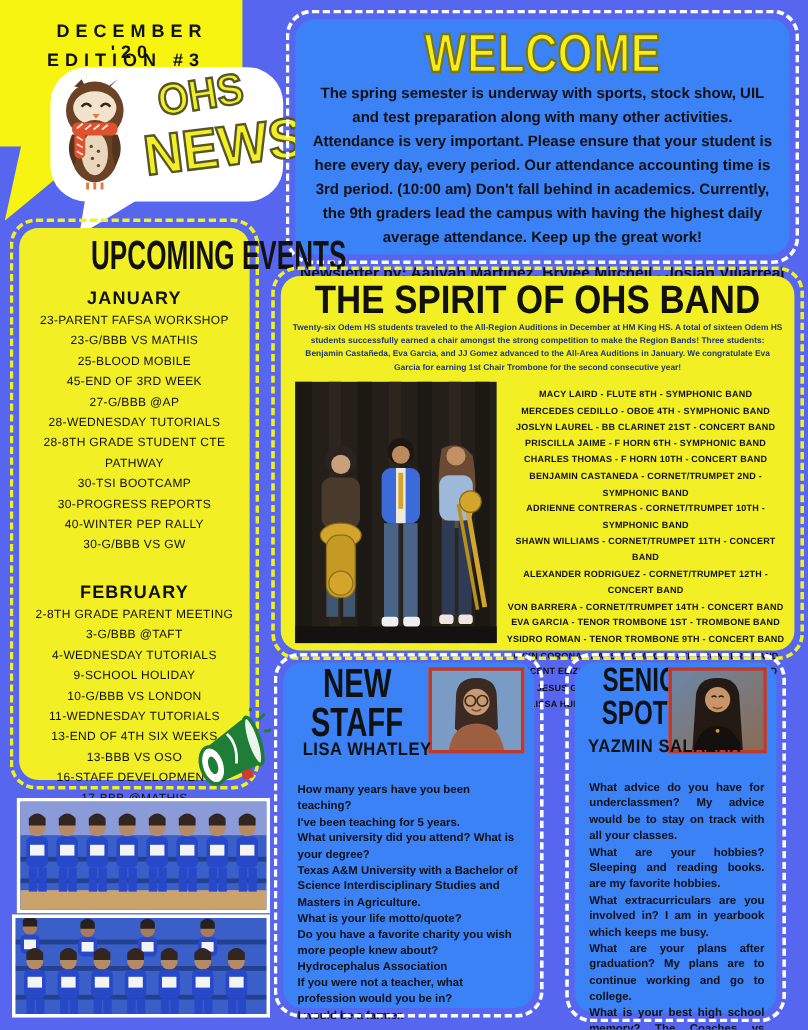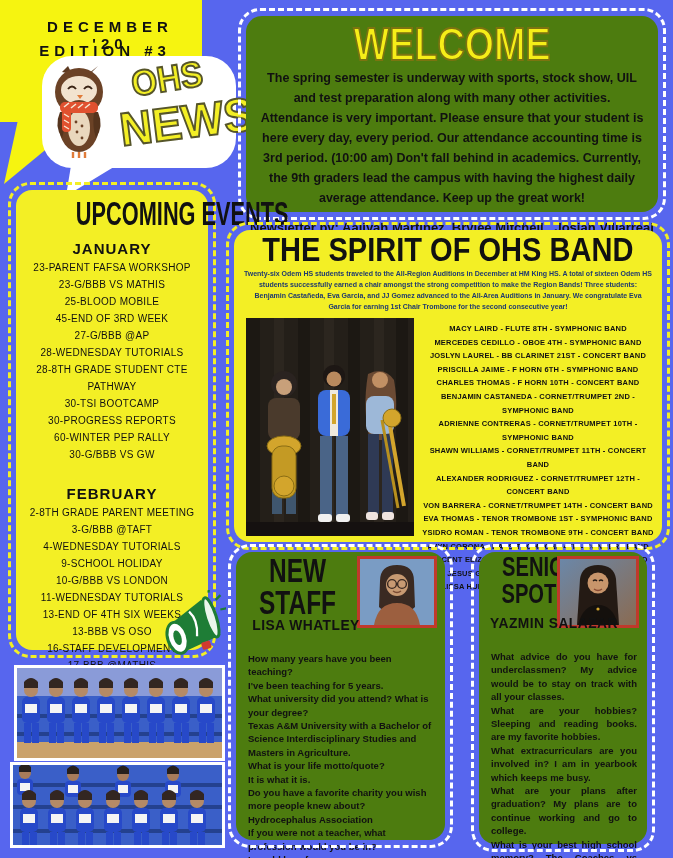"WELCOME" .panel.white { background: #4d7c0f -> #3b82f6 }
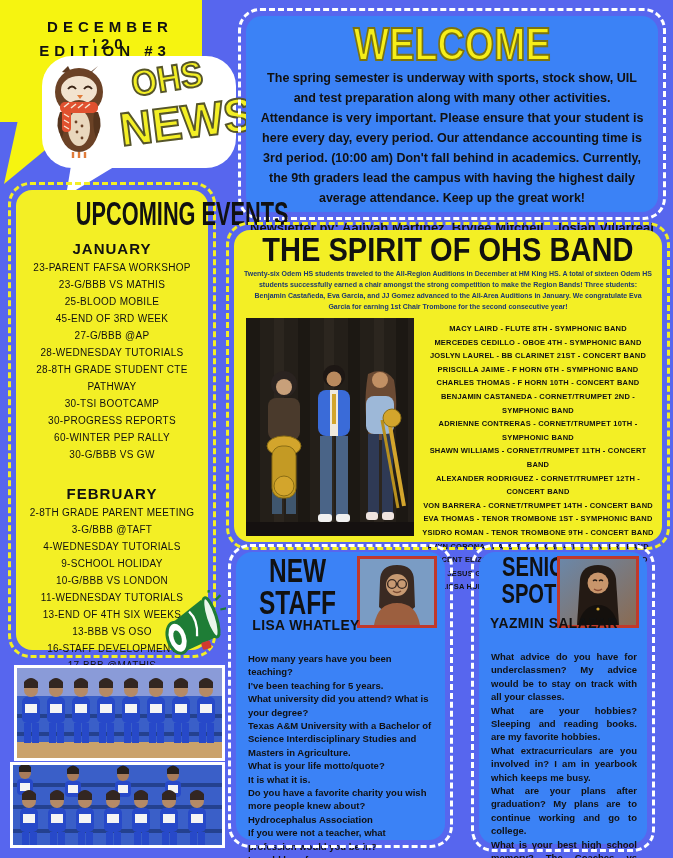"60-WINTER PEP RALLY" div.event-item { text: 60-WINTER -> 40-WINTER }
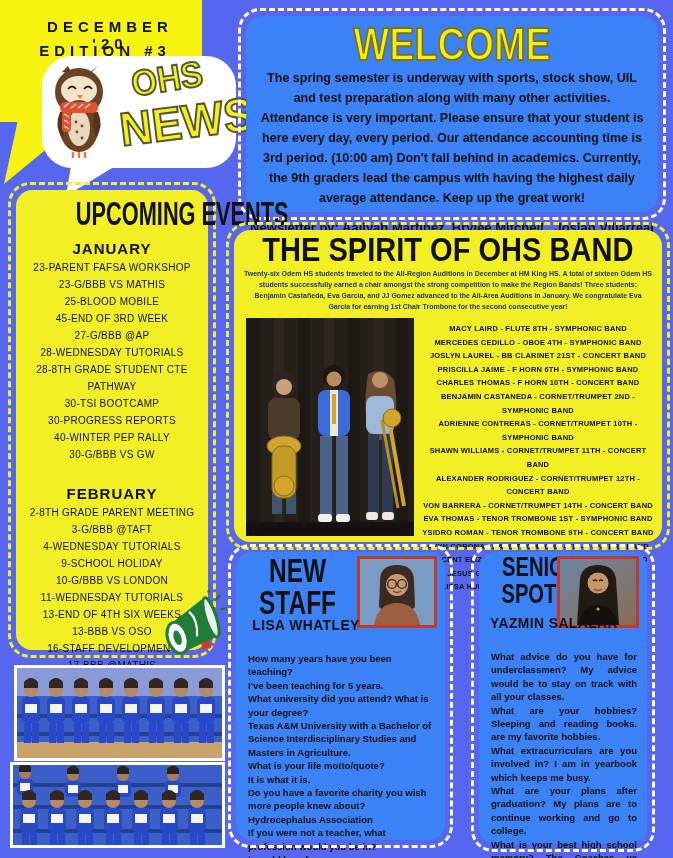"EVA THOMAS - TENOR TROMBONE" div.member-item { text: THOMAS - TENOR TROMBONE 1ST - SYMPHONIC -> GARCIA - TENOR TROMBONE 1ST - TROMBONE }
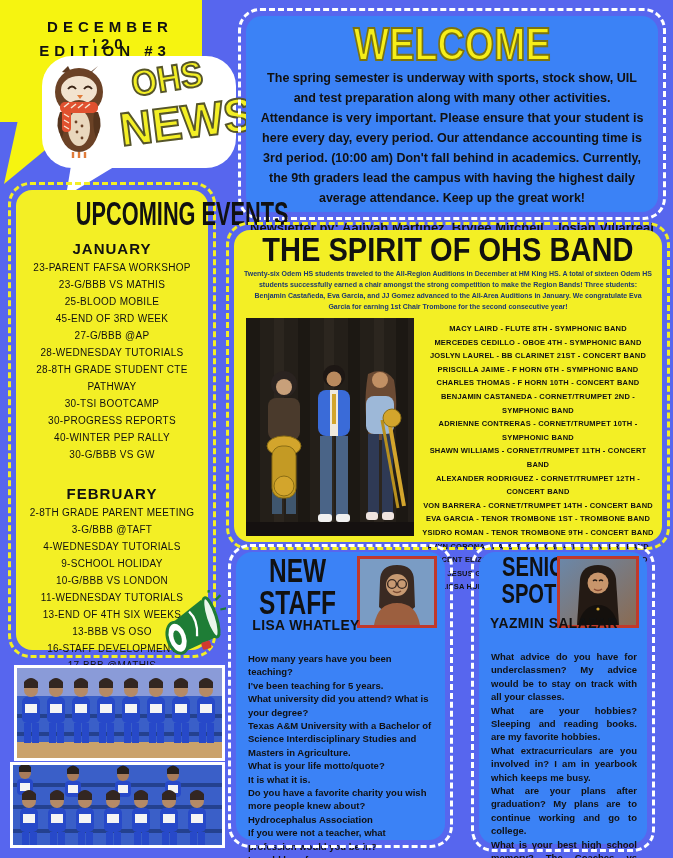"It is what it is." div.qa-line { html: <div>It is what it is.</div> -> none }
